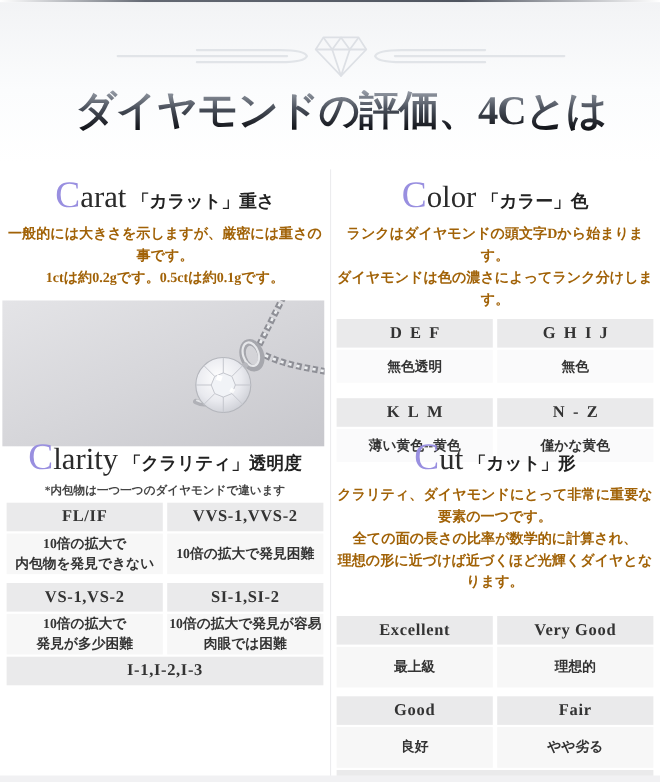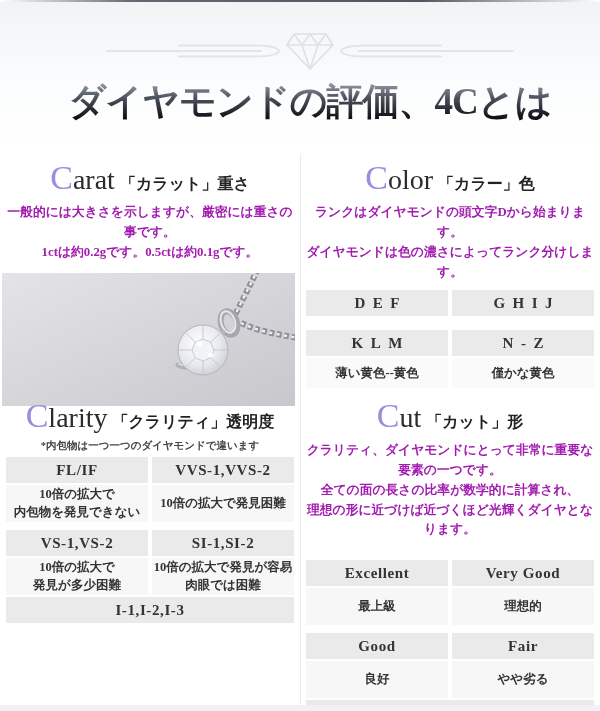"一般的には大きさを示しますが、厳密には重さの事です。" .desc { color: #a21caf -> #a16207 }
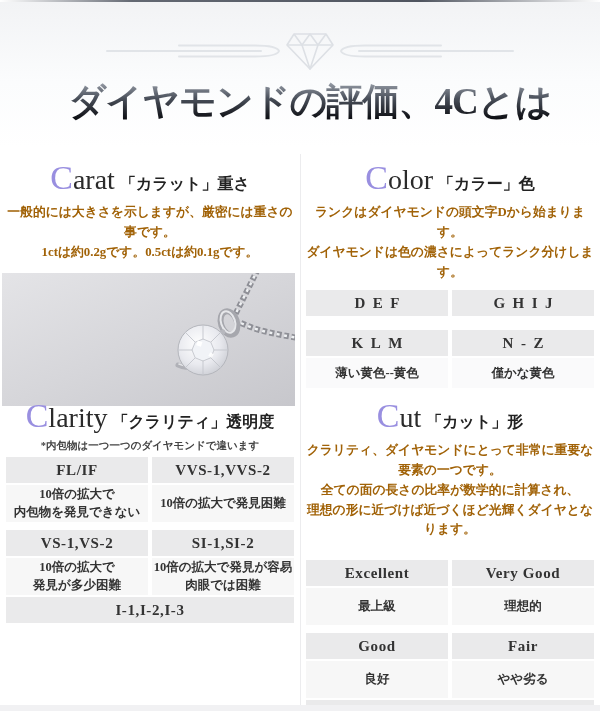"無色透明" div.trow { html: none -> <div> <div>無色透明</div> <div>無色</div> </div> }
